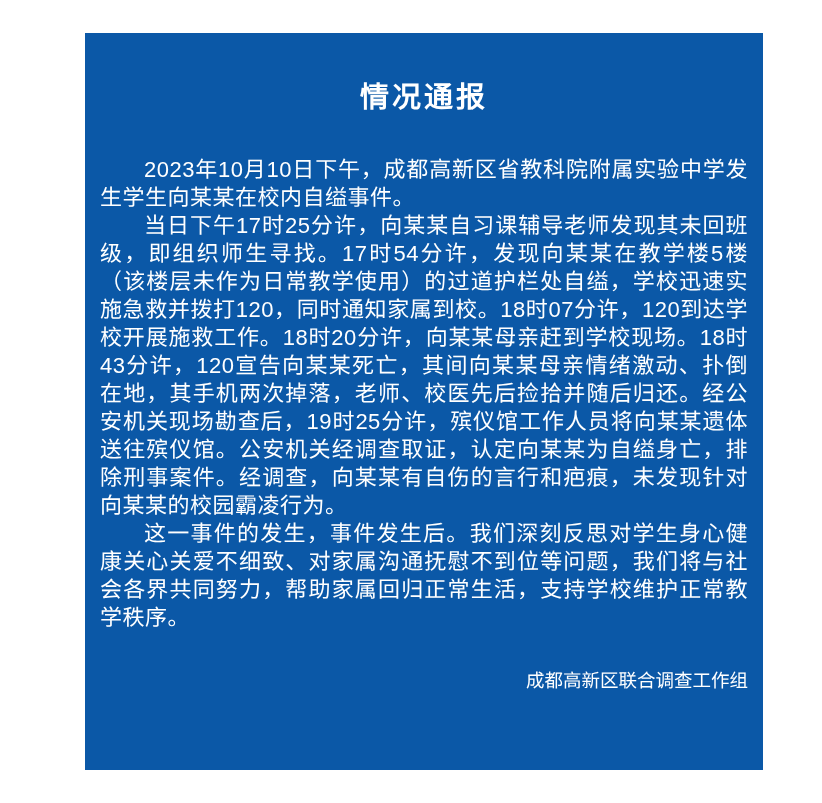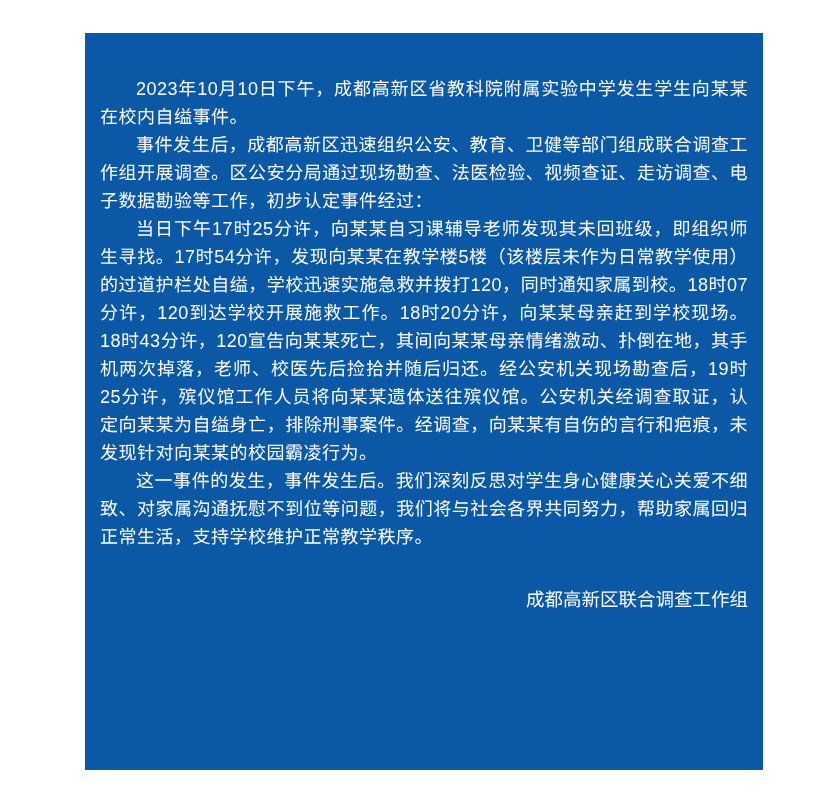"情况通报" h1.notice-title { html: none -> <h1>情况通报</h1> }
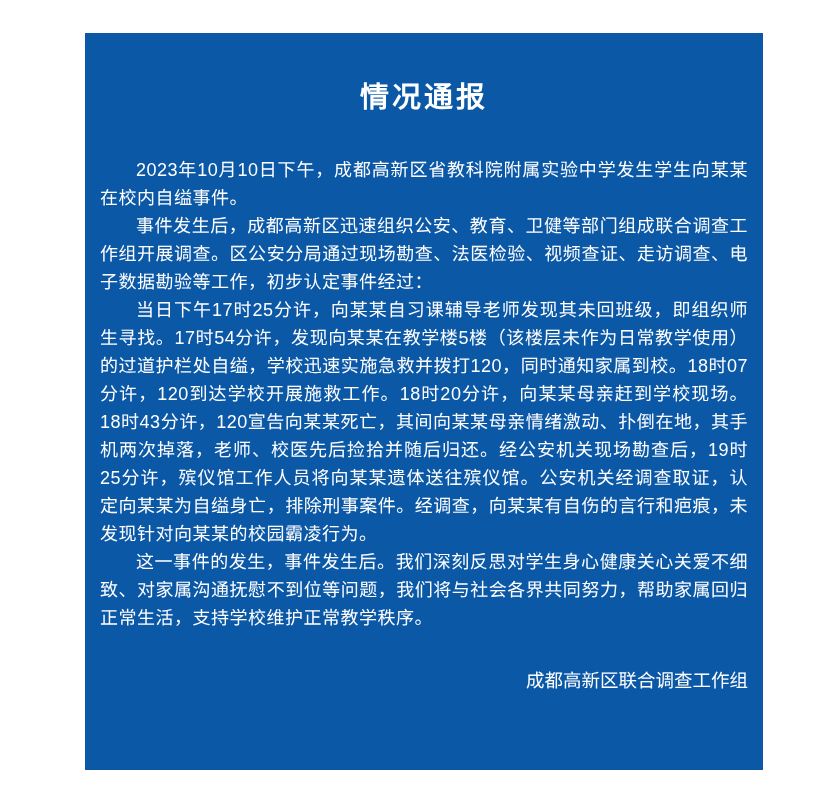"2023年10月10日下午，成都高新区省教科院附属实验中学发生学生向某某在校内自" .notice-body { font-size: 18px -> 22px }
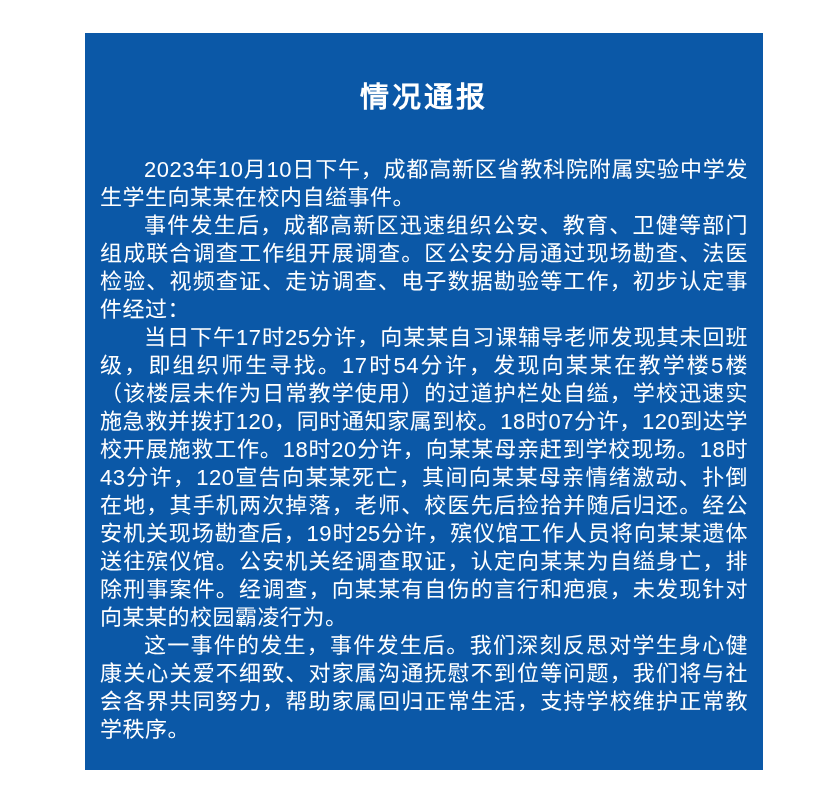"事件发生后，成都高新区迅速组织公安、教育、卫健等部门组成联合调查工作组开展调查。" p { html: <p>事件发生后，成都高新区迅速组织公安、教育、卫健等部门组成联合调查工作组开展调查。区公安分局通过现场勘查、法医检验、视频查证、走访调查、电子数据勘验等工作，初步认定事件经过：</p> -> none }
